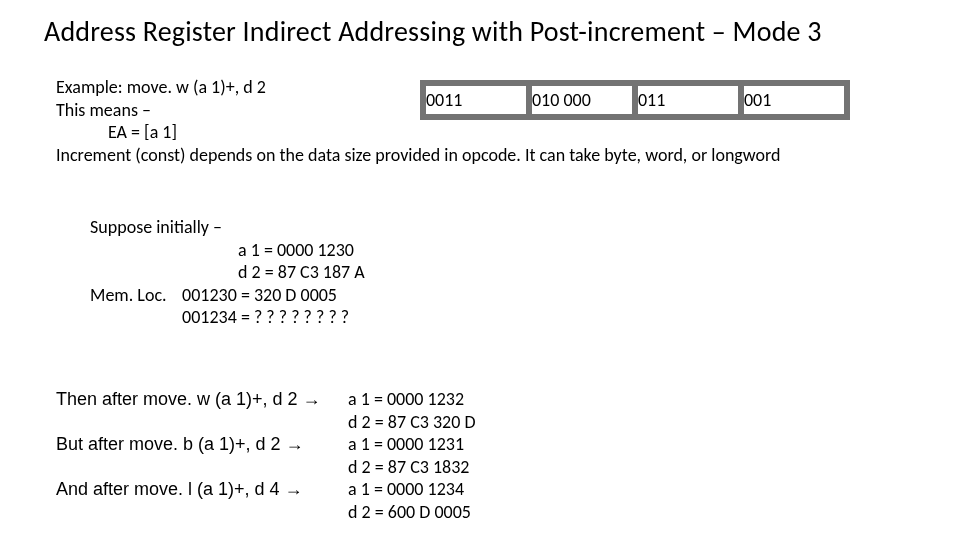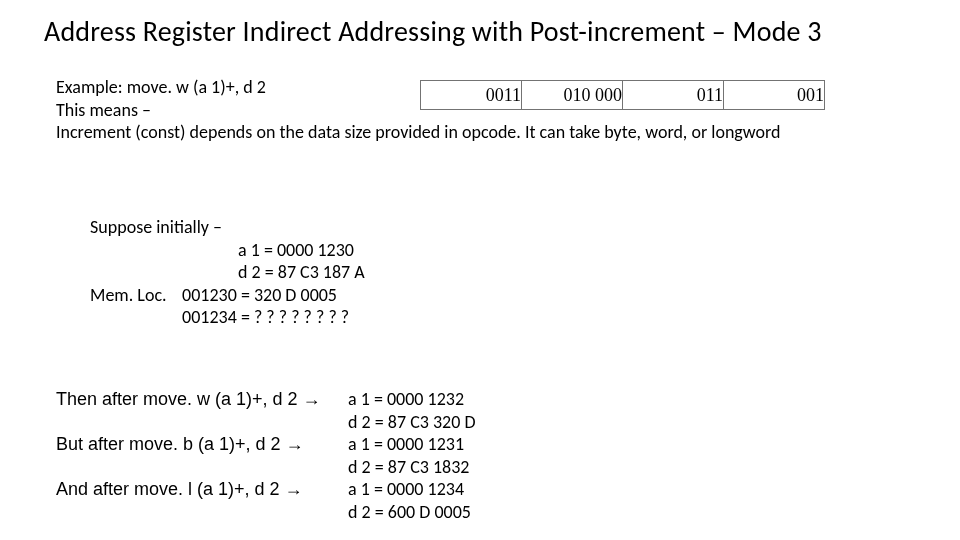"0011" .opcode-table td { border: 1px solid #737373 -> 6px solid #737373; font-family: Liberation Serif, serif -> none; text-align: right -> left }
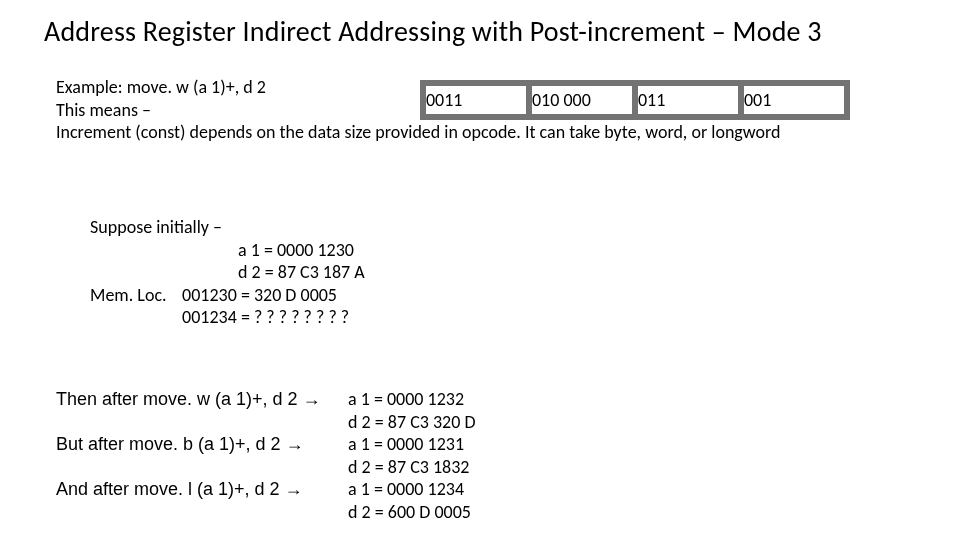"EA = [a 1]" div.indent1 { html: none -> <div>EA = [a 1]</div> }
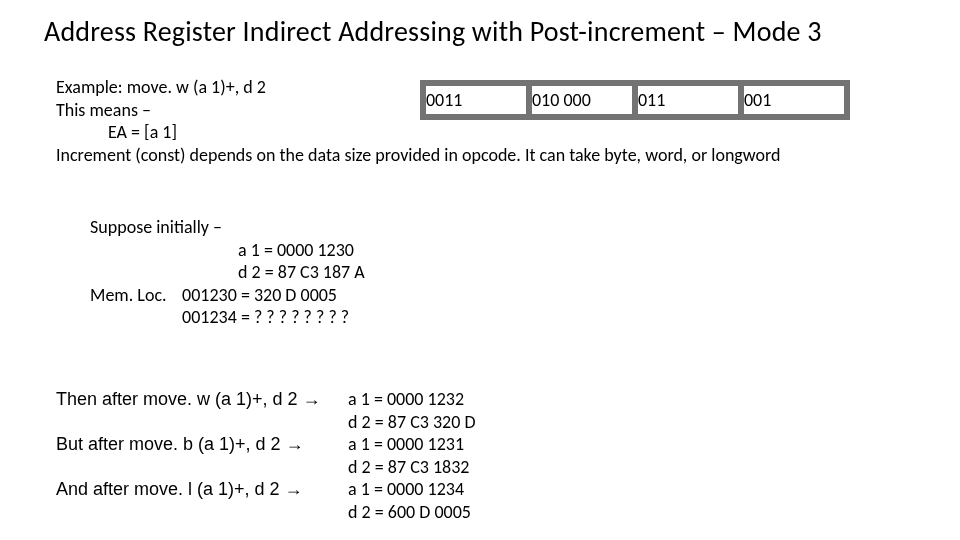"And after move. l (a" span.leftcol { text: 2 -> 4 }
